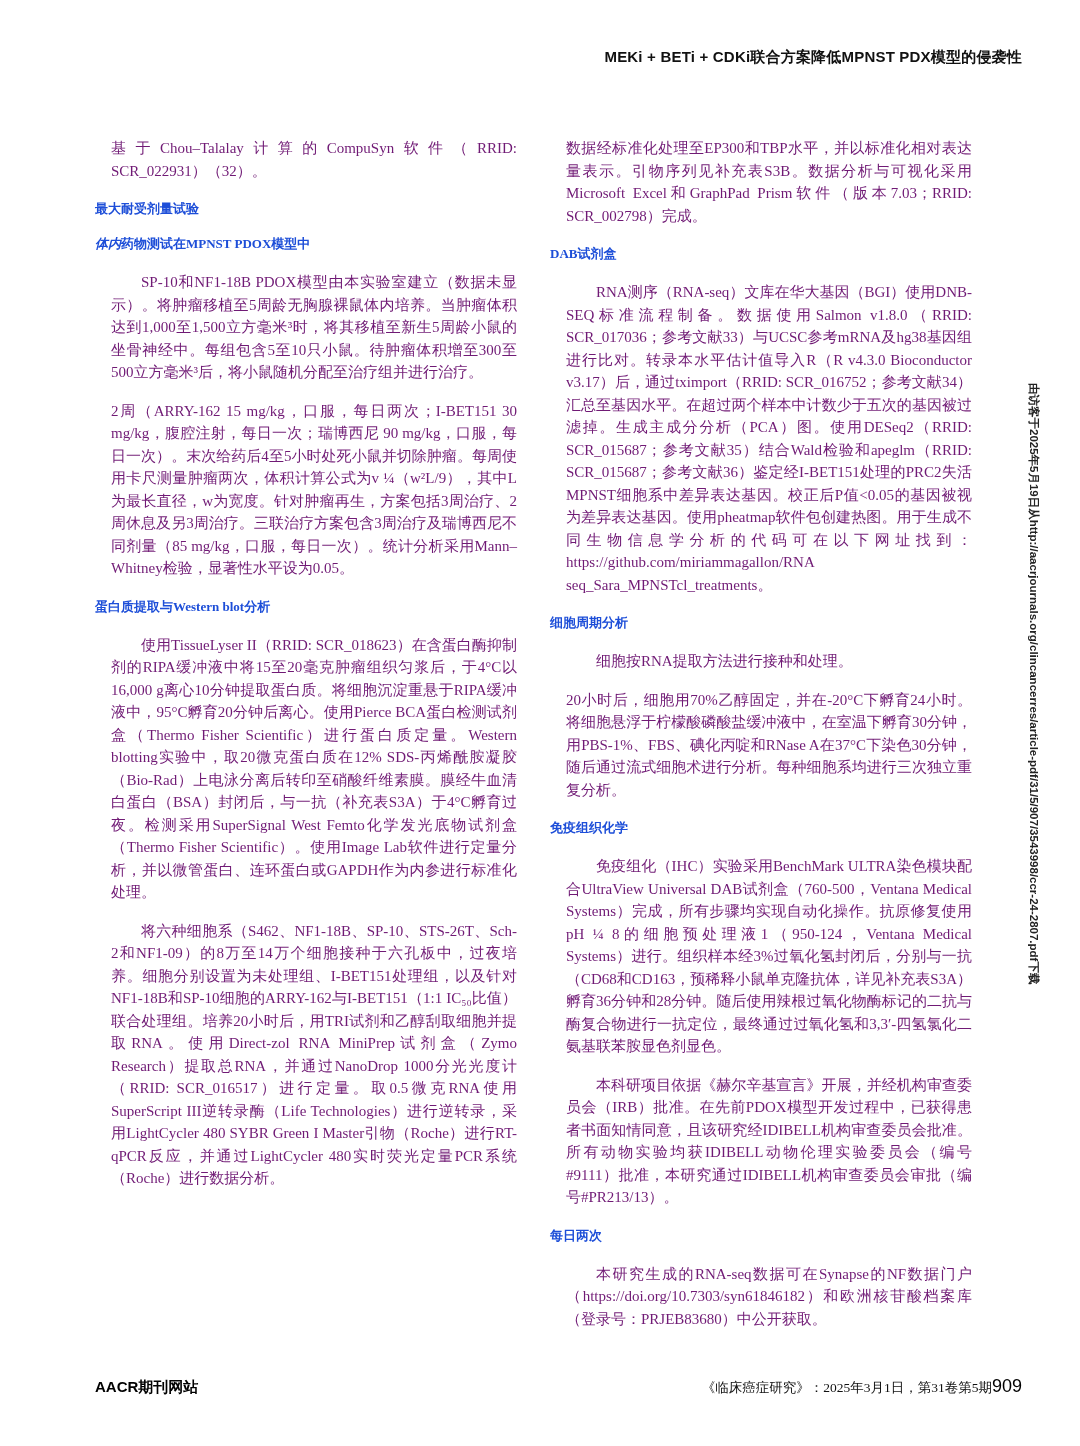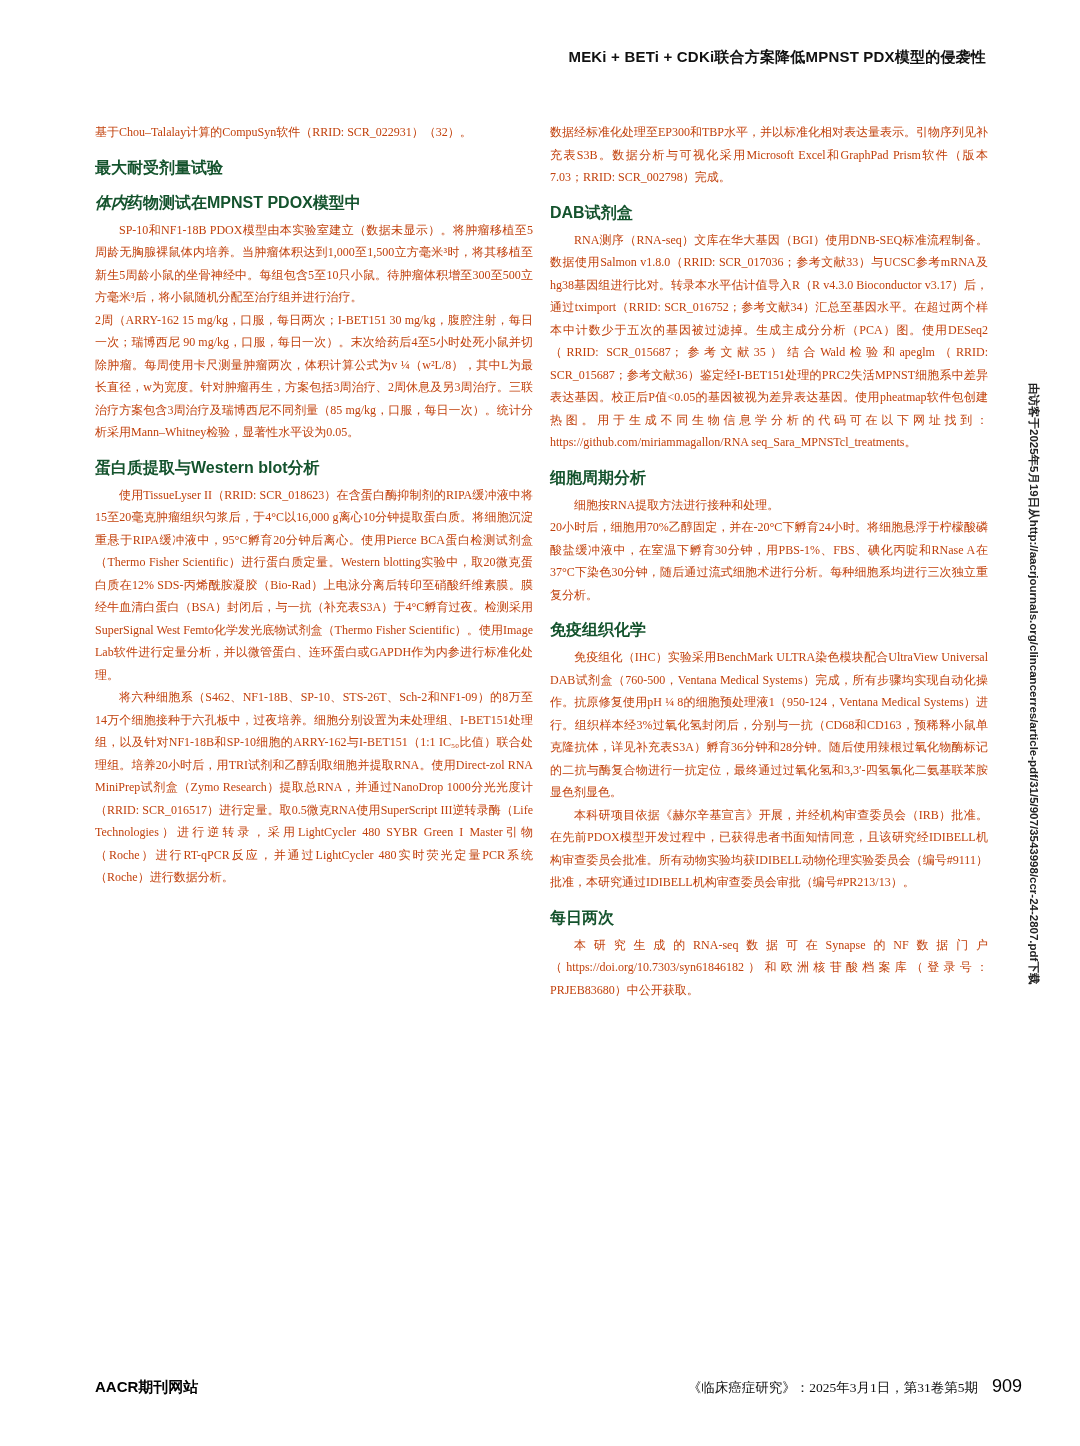"MEKi + BETi + CDKi联合方案降低MPNST" .running-title { padding-left: none -> 36px }
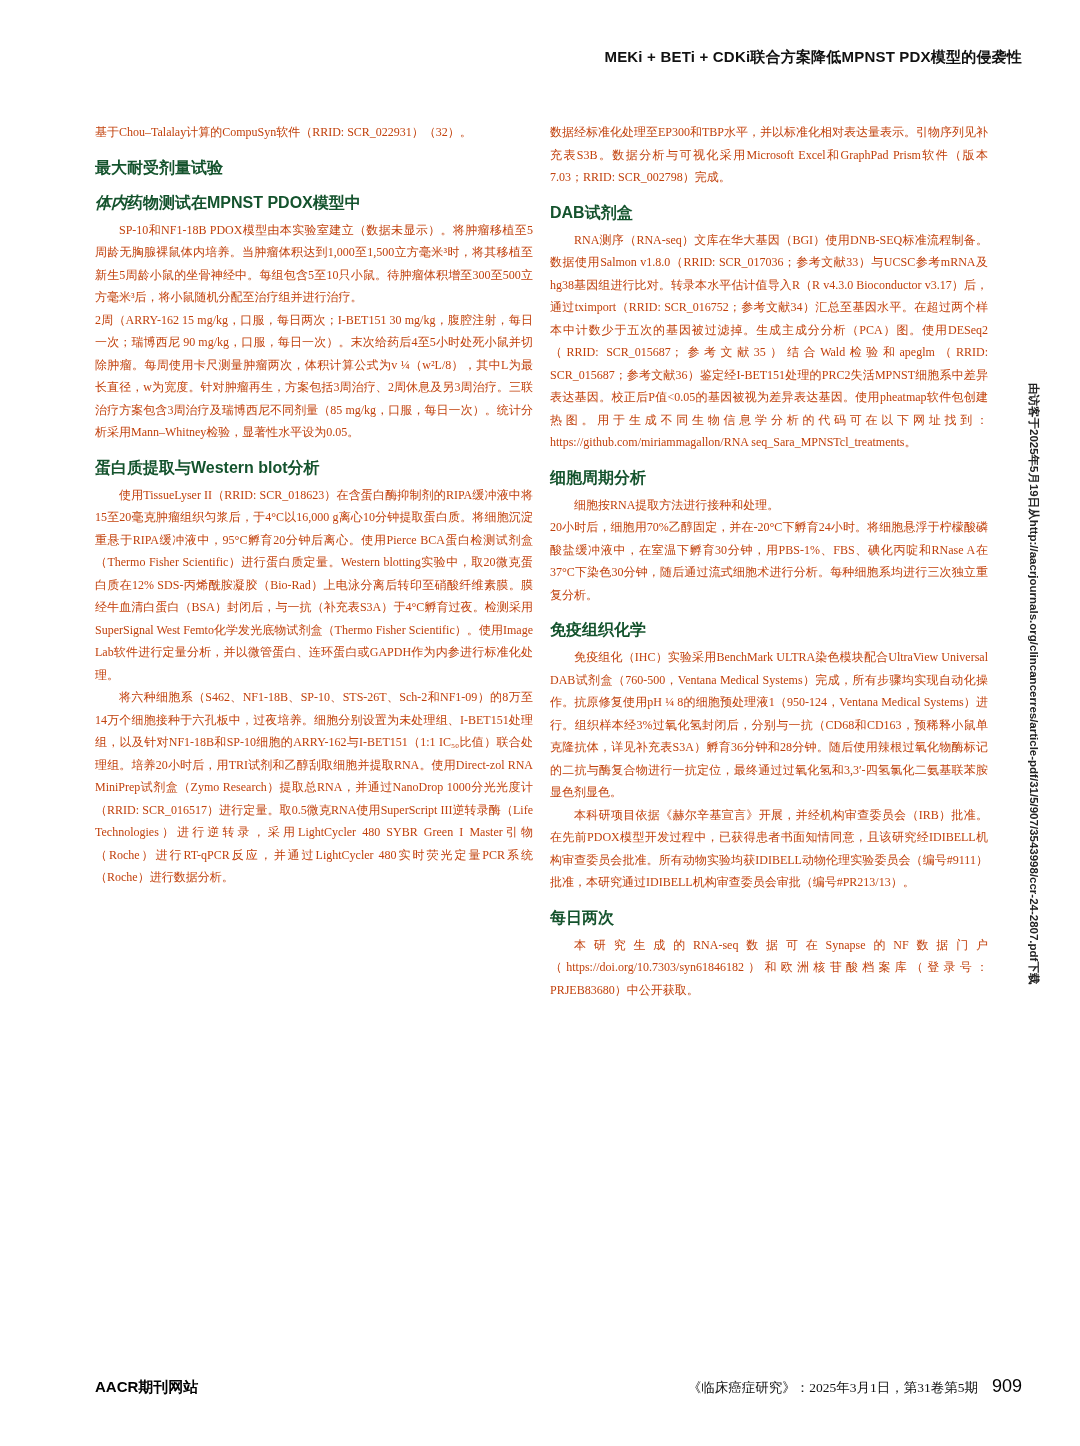"基于Chou–Talalay计算的CompuSyn软件（RRID:" p.body { color: #c2410c -> #701a75; font-size: 12px -> 15px; margin: 0 -> 16px }
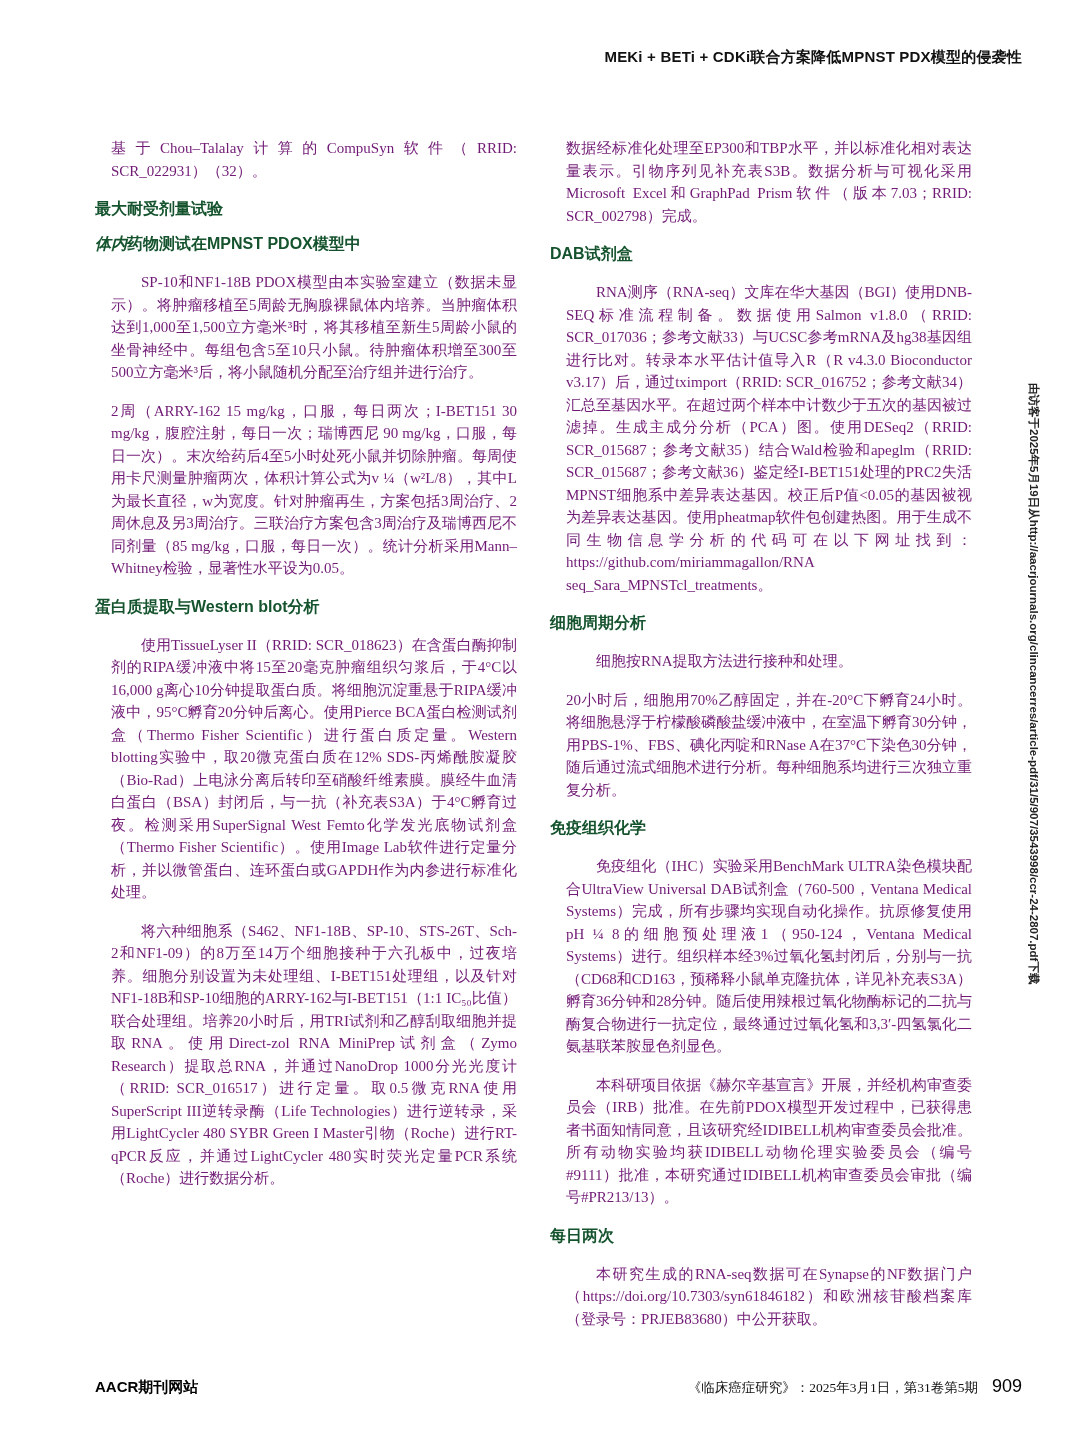"最大耐受剂量试验" h3.sec { color: #14532d -> #1d4ed8; font-family: Liberation Sans, sans-serif -> Liberation Serif, serif; font-size: 16px -> 13px }
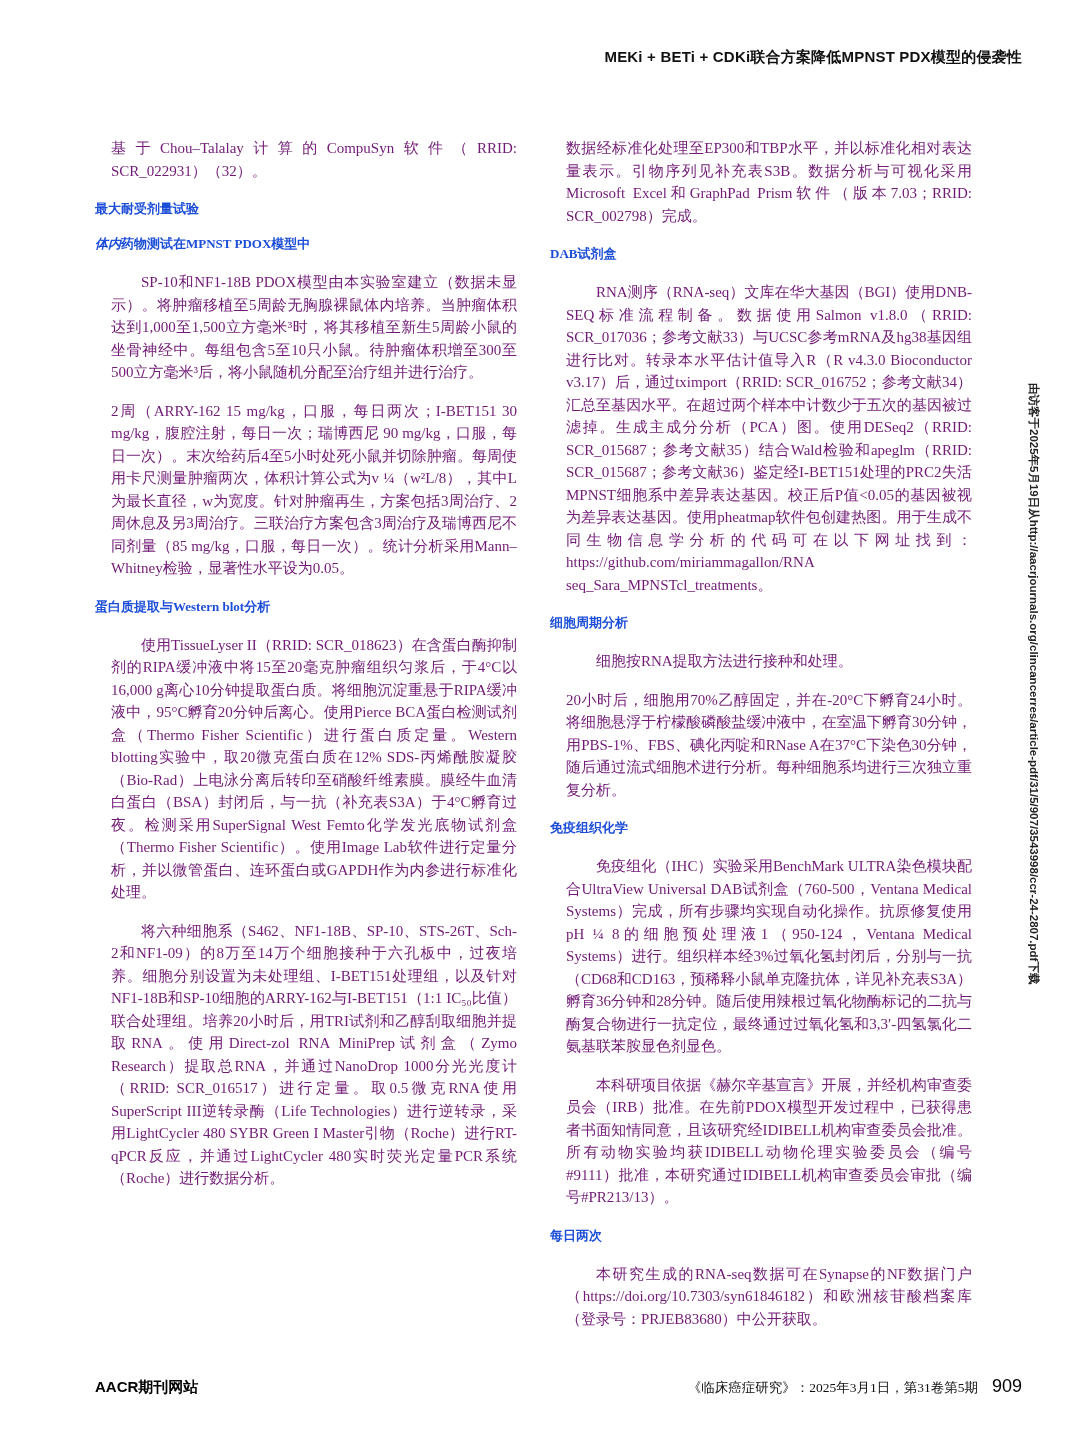"2周（ARRY-162 15 mg/kg，口服，每日两次；I-BET151 30" p.body { text: w²L/8 -> w²L/9 }
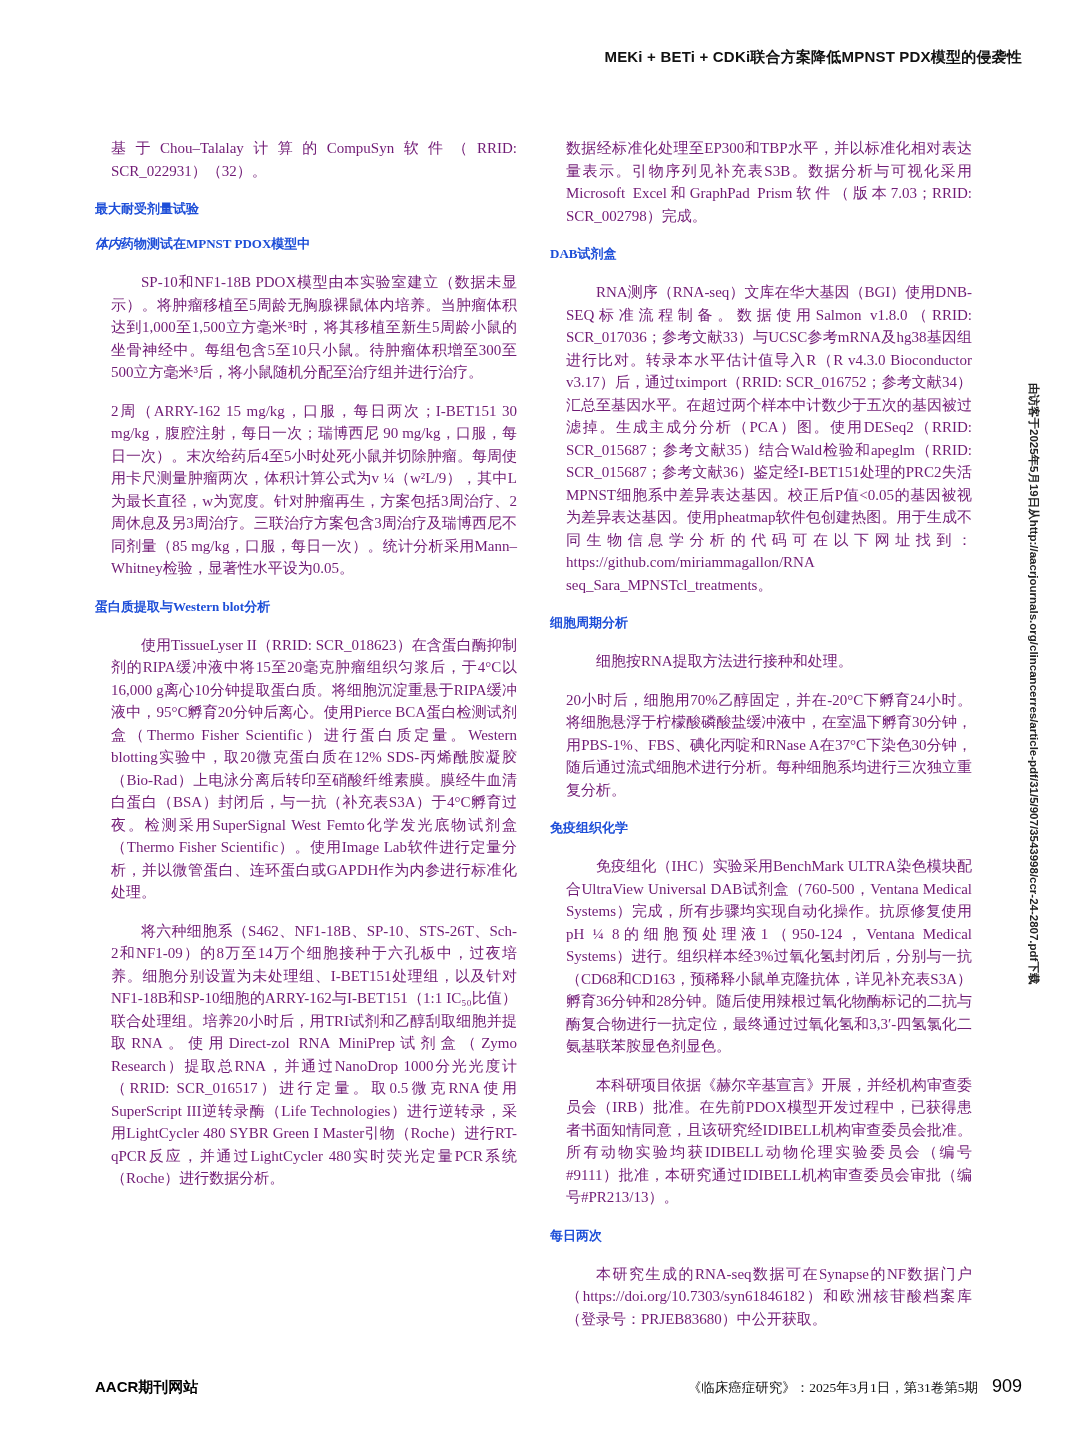"《临床癌症研究》：2025年3月1日，第31卷第5期" .footer-right { gap: 14px -> none }
